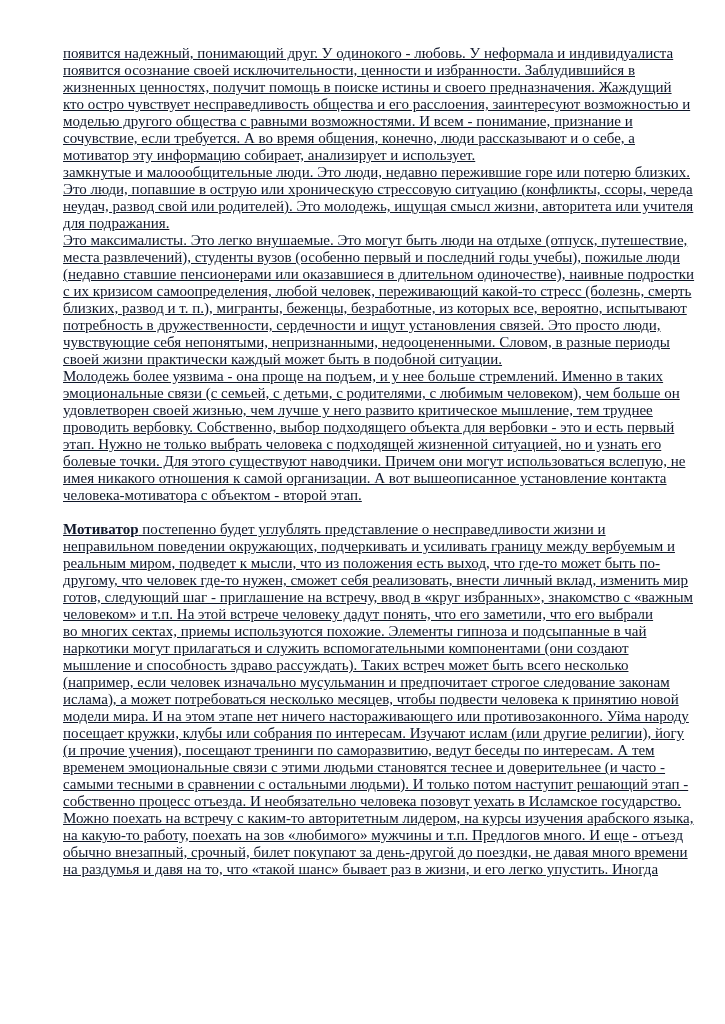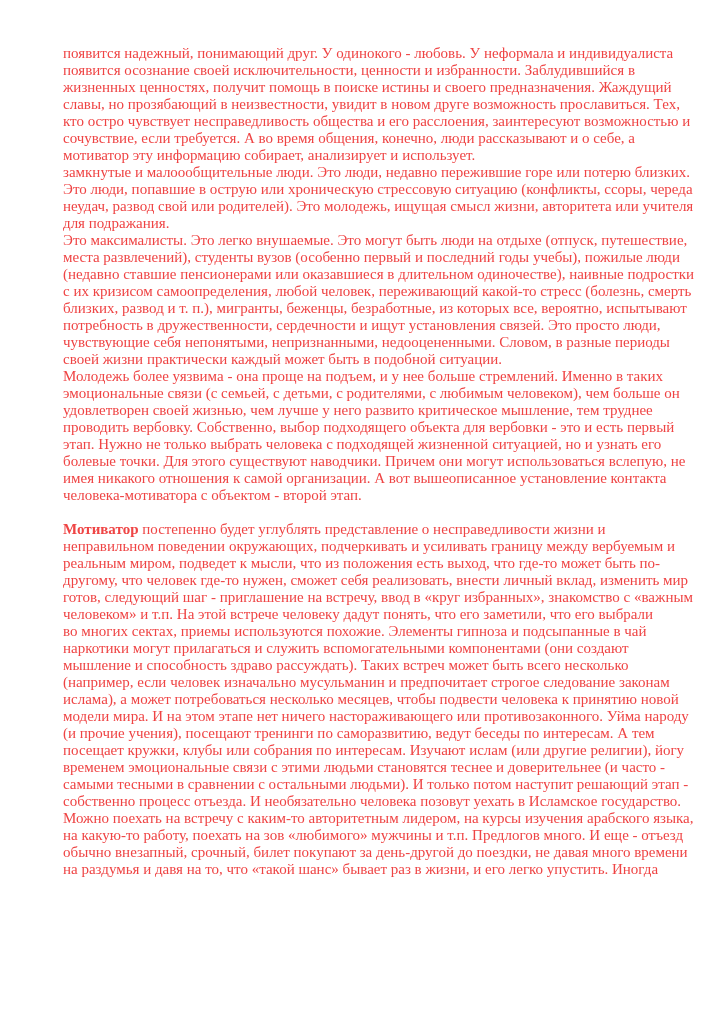"появится надежный, понимающий друг. У" div.page { color: #ef4444 -> #0f172a; text-decoration: none -> underline }
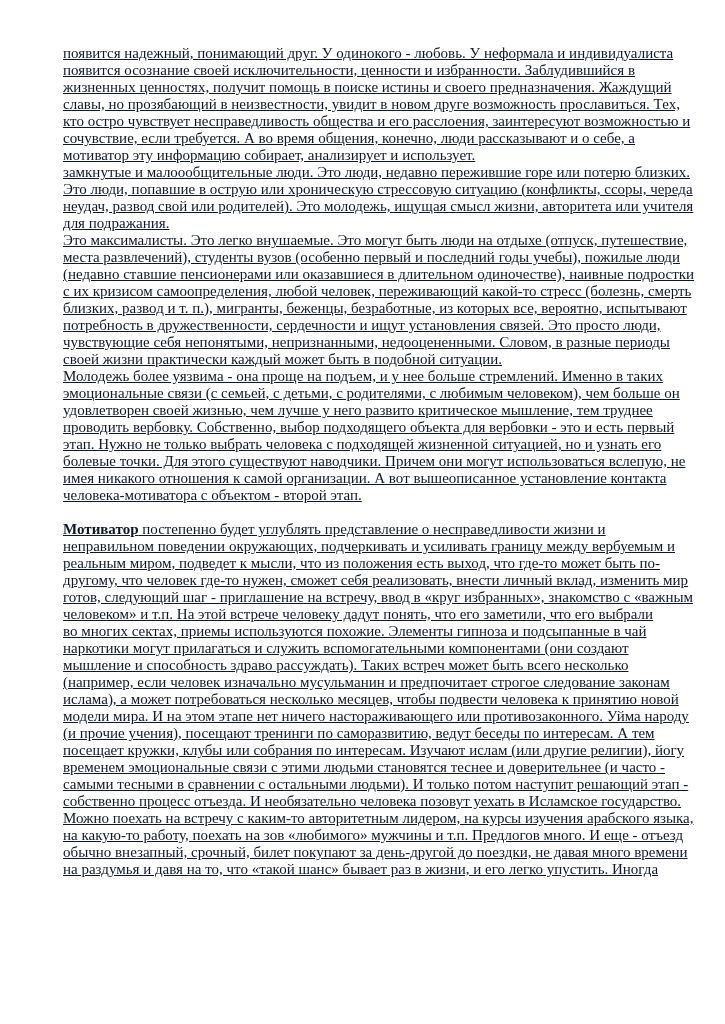"славы, но прозябающий в неизвестности," div.text-line { html: <div>славы, но прозябающий в неизвестности, увидит в новом друге возможность прославиться. Тех,</div> -> none }
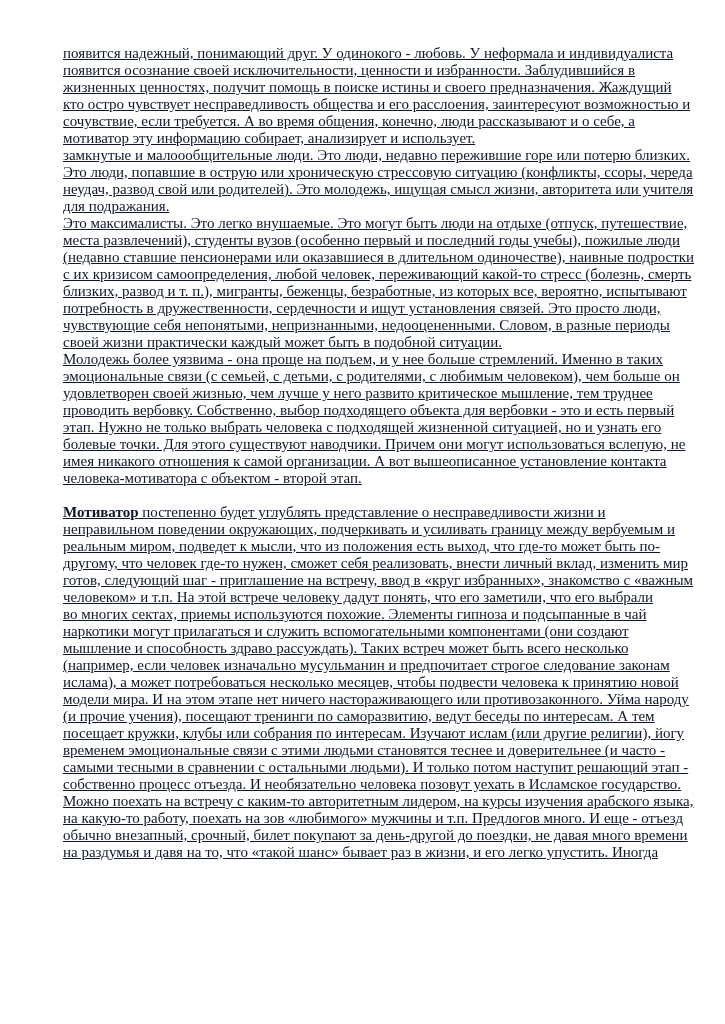"моделью другого общества с равными" div.text-line { html: none -> <div>моделью другого общества с равными возможностями. И всем - понимание, признание и</div> }
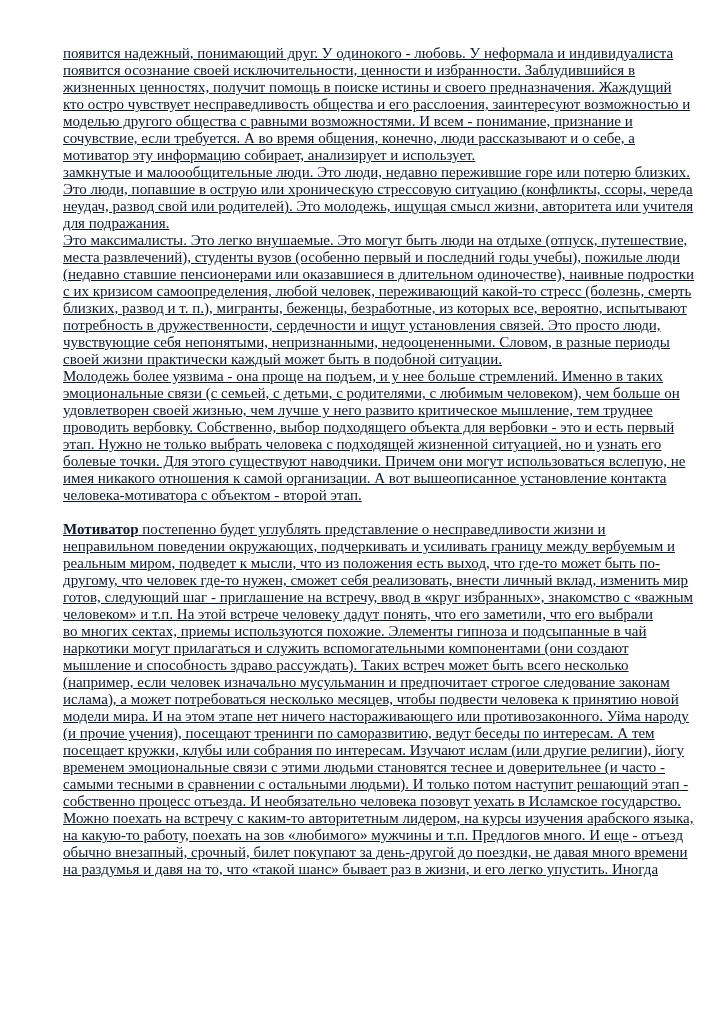"(и прочие учения), посещают тренинги" div.text-line { order: before "посещает кружки, клубы или собрания" -> after "посещает кружки, клубы или собрания" }
